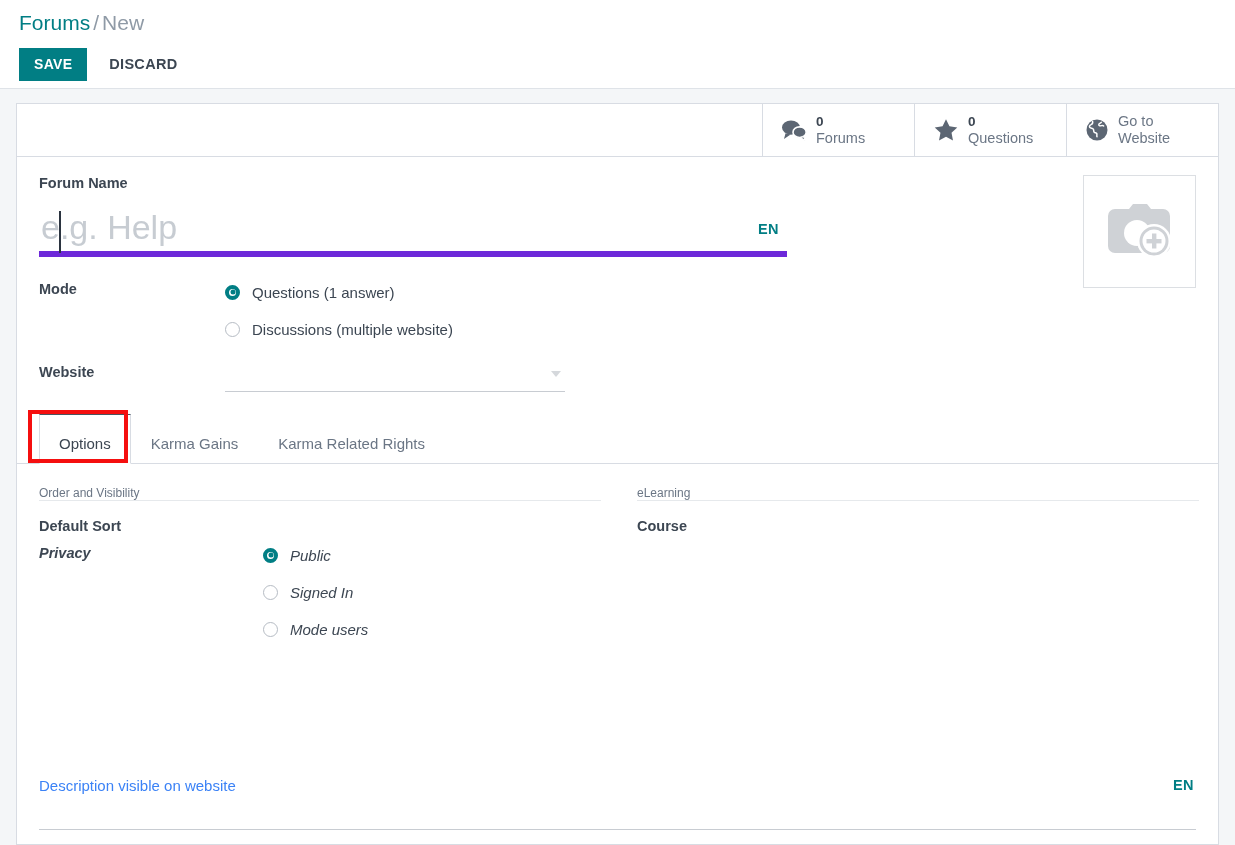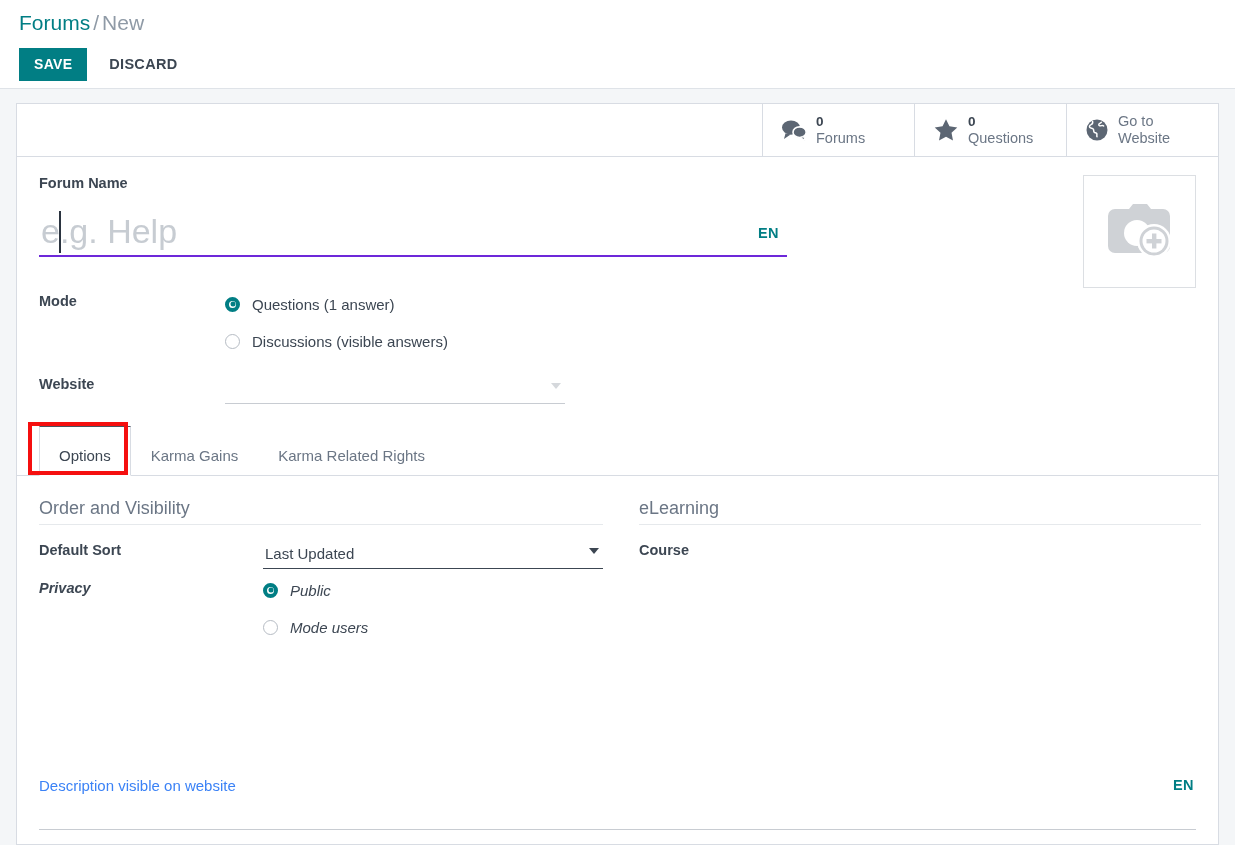"e.g. Help" .name-input-wrap { border-bottom: 2px solid #6d28d9 -> 6px solid #6d28d9 }
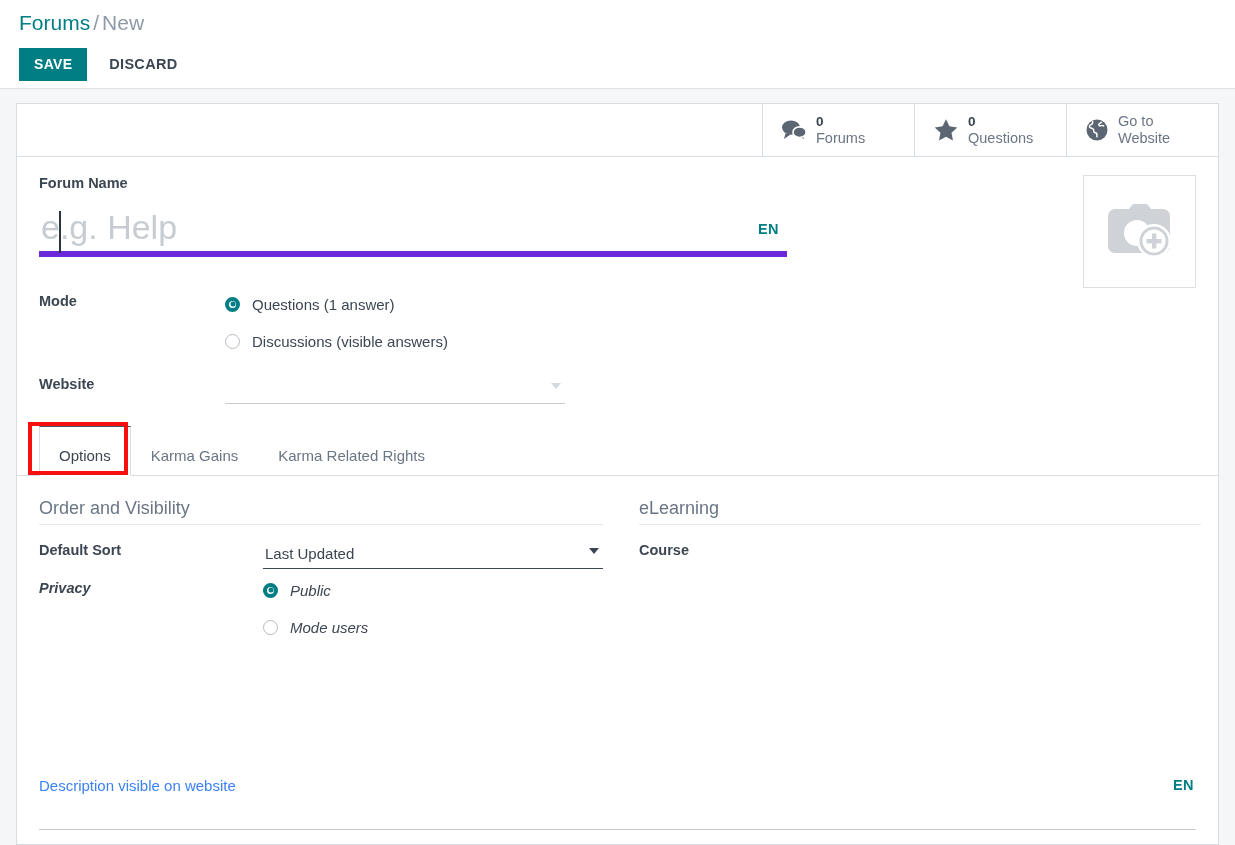"Mode" .field-row { margin-top: 34px -> 22px }
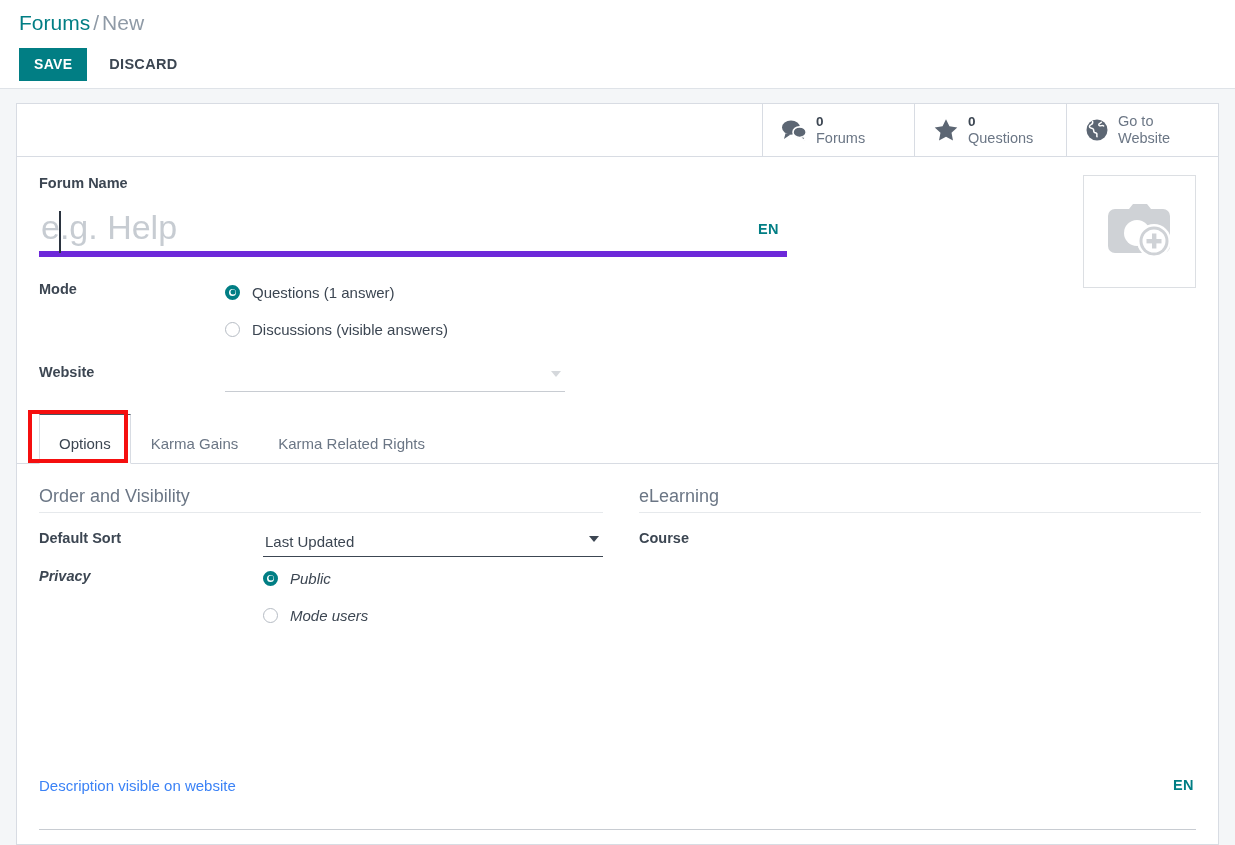"Discussions (visible answers)" span.radio-label { text: visible answers -> multiple website }
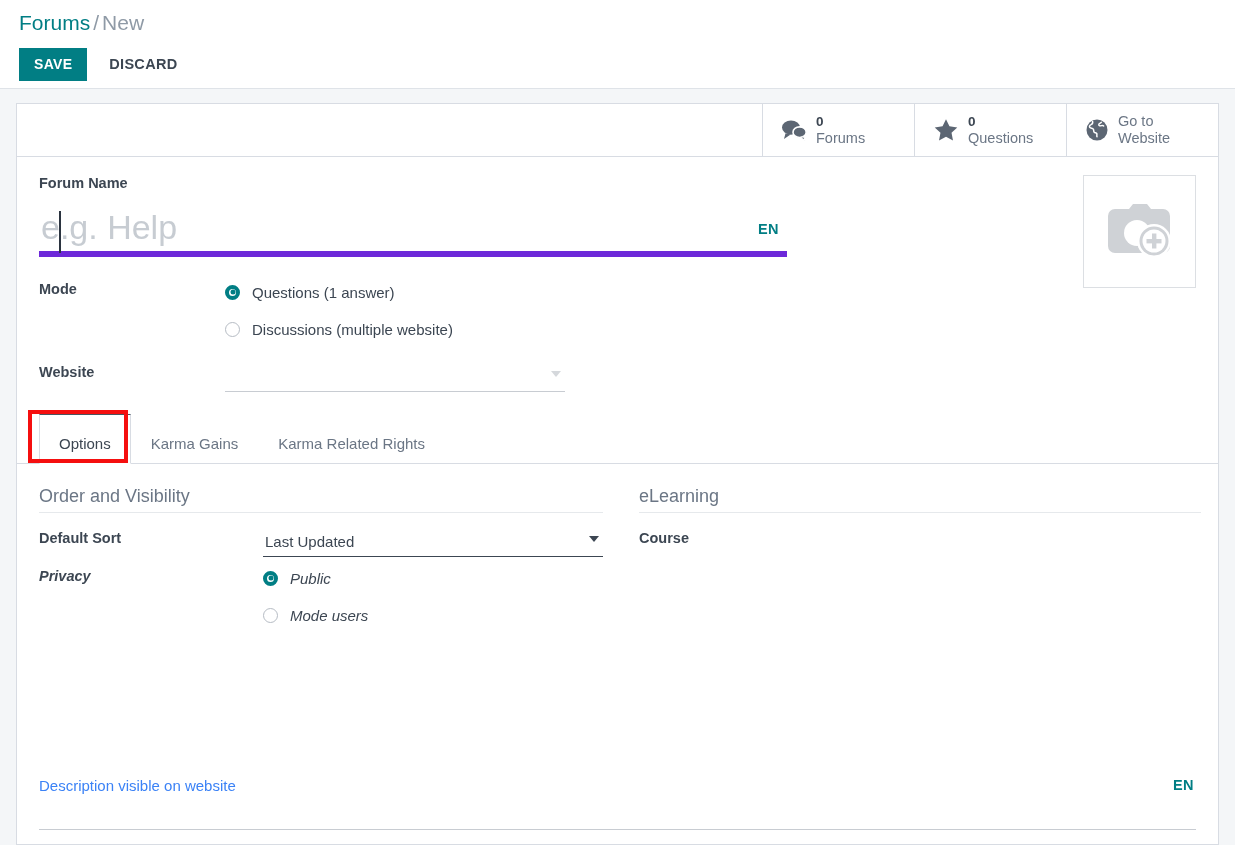"Order and Visibility" .group-title { font-size: 18px -> 12px; padding-bottom: 5px -> none }
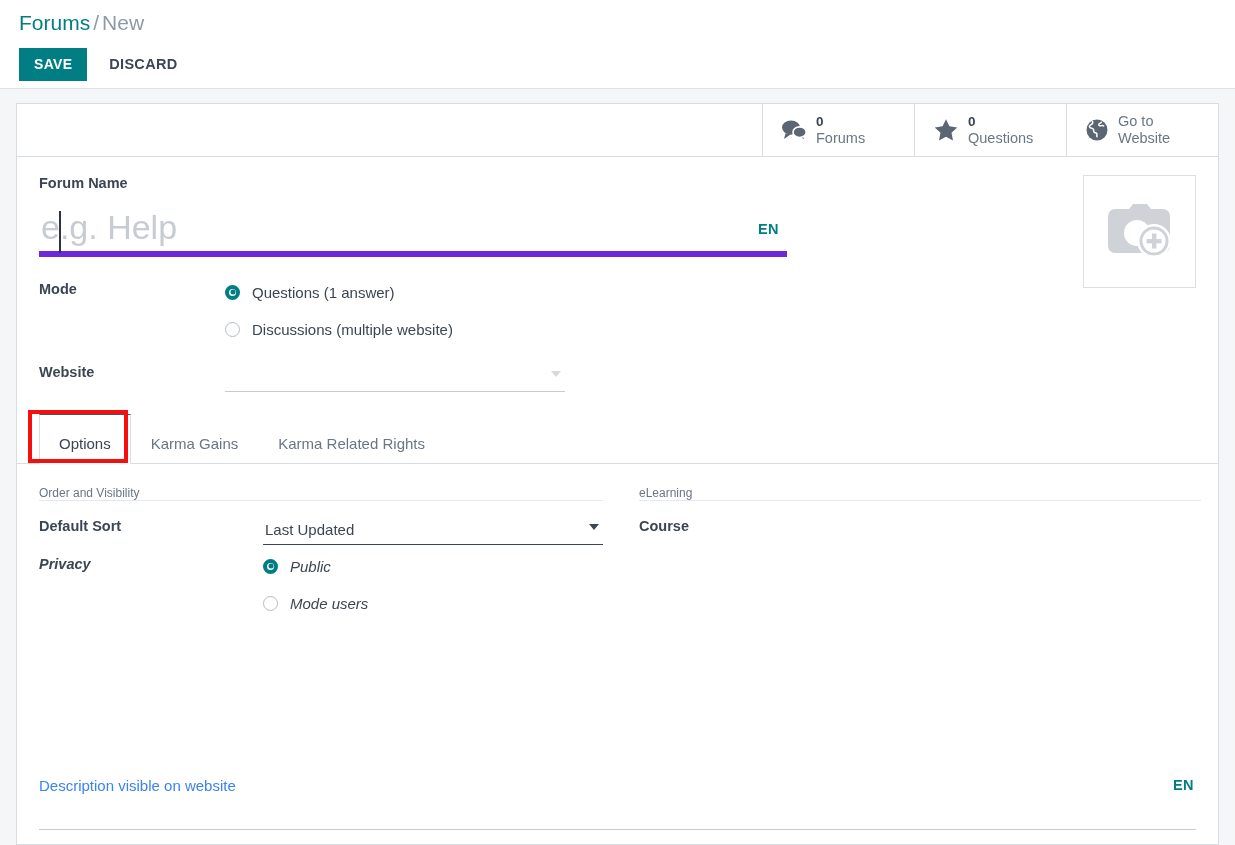"Last Updated" div.field-ctrl { html: <div> <div> <span>Last Updated</span> <span></span> </div> </div> -> none }
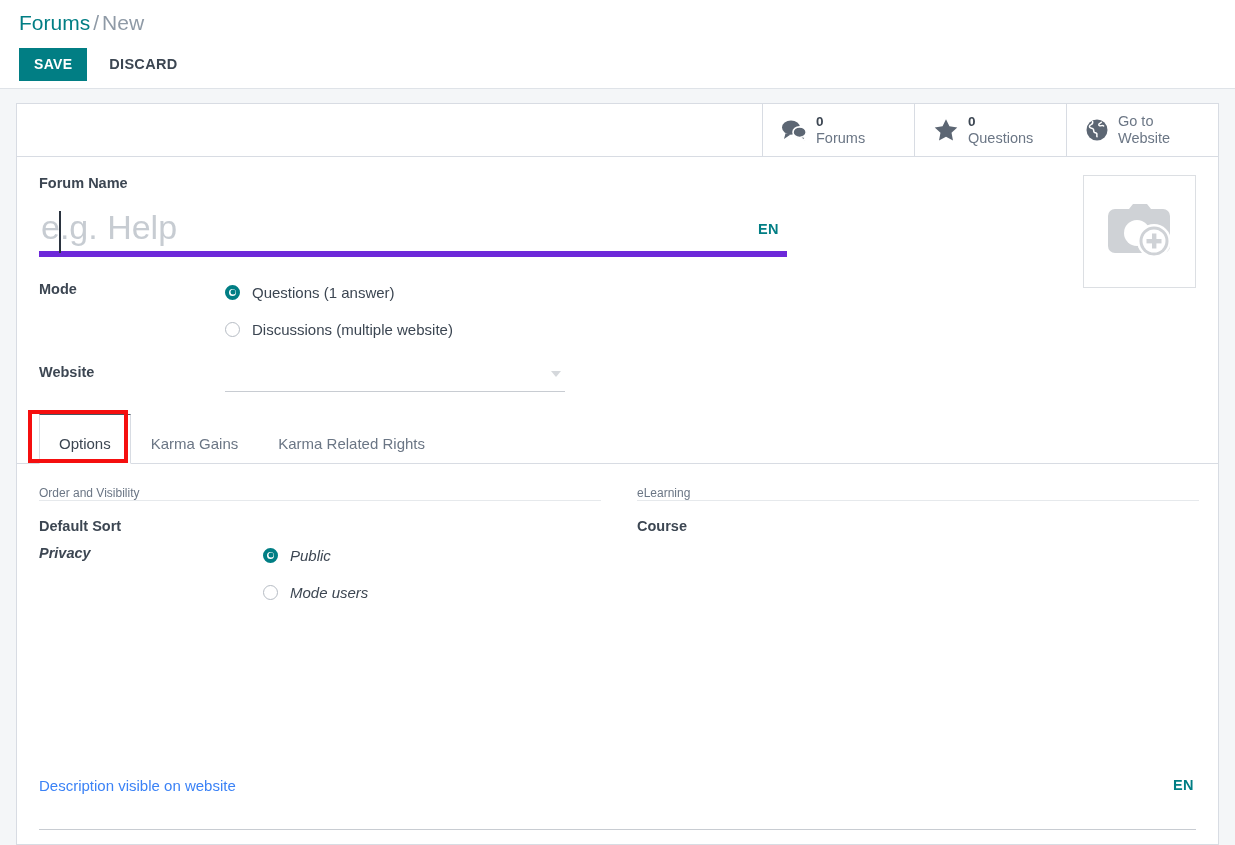"Signed In" div.radio-item { html: none -> <div> <span></span> <span>Signed In</span> </div> }
